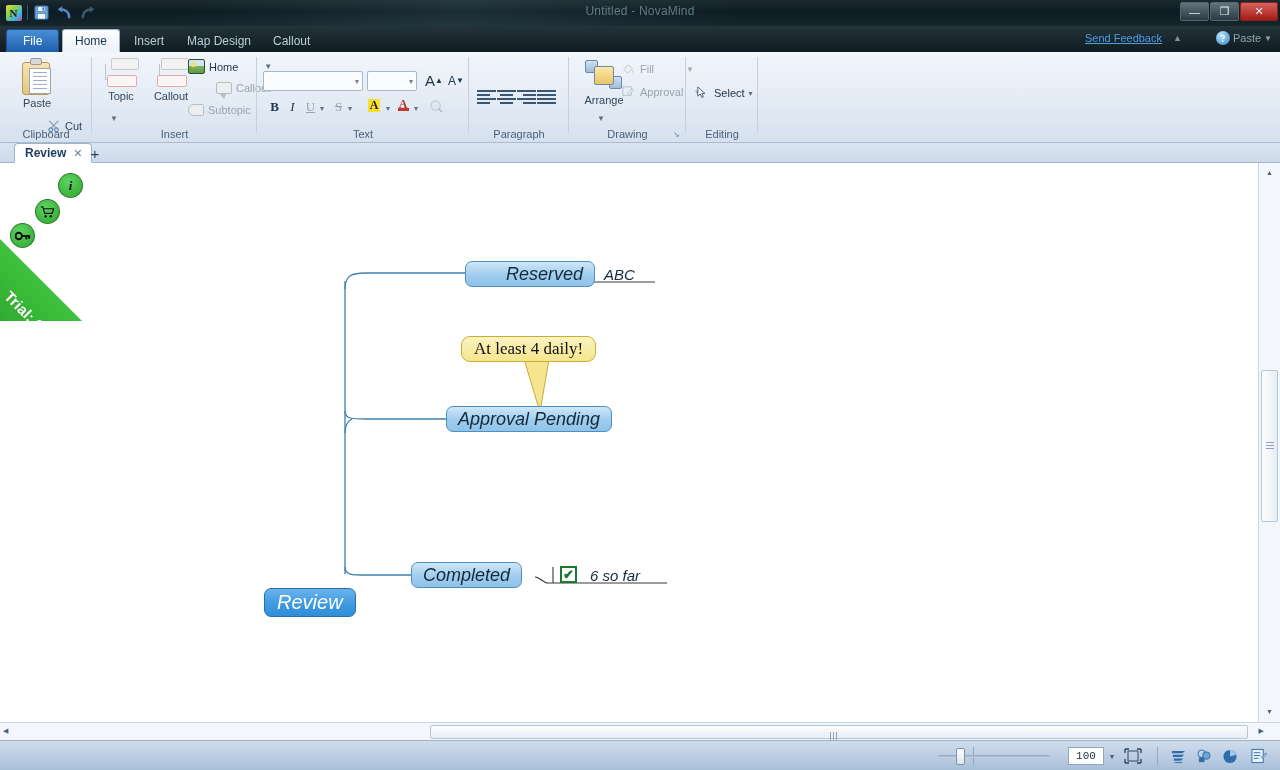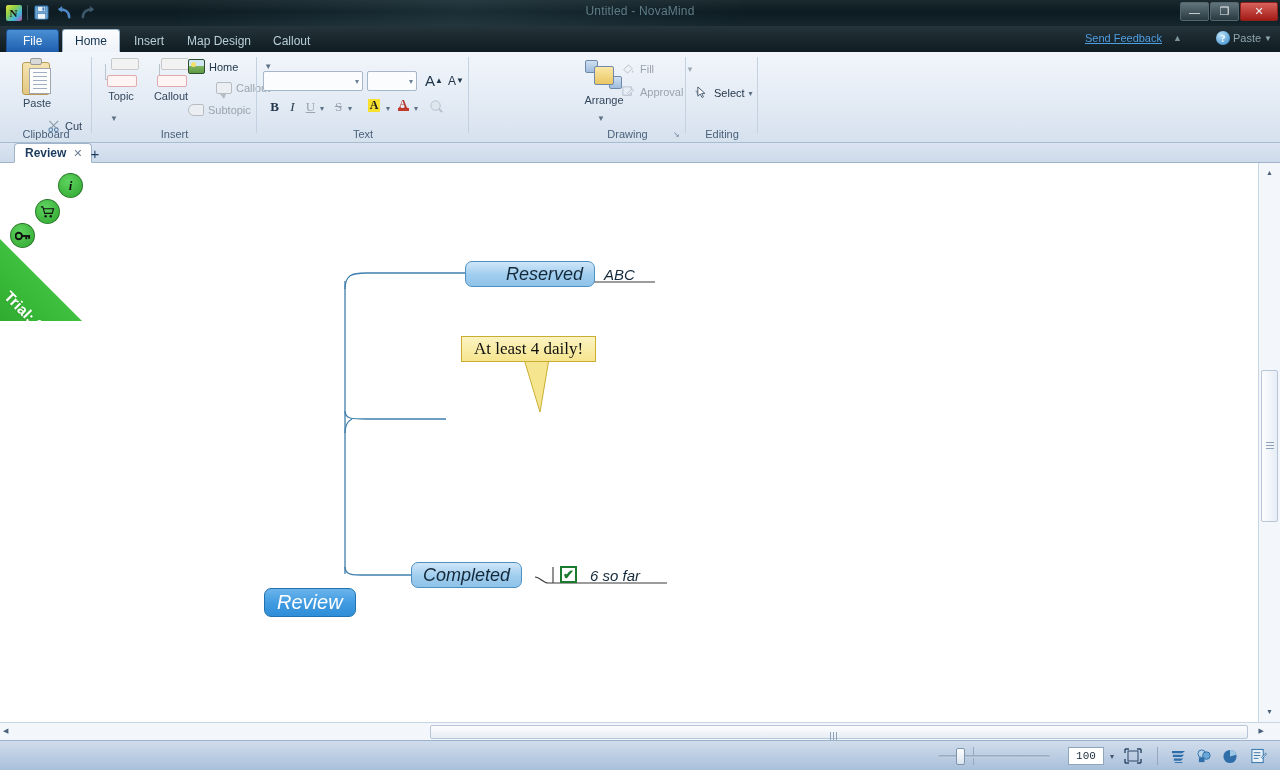"Paragraph" div.rgroup { html: none -> <div> <div> <i></i> <i></i> <i></i> <i></i> </div> <div> <i></i> <i></i> <i></i> <i></i> </div> <div> <i></i> <i></i> <i></i> <i></i> </div> <div> <i></i> <i></i> <i></i> <i></i> </div> <div>Paragraph</div> <div></div> </div> }
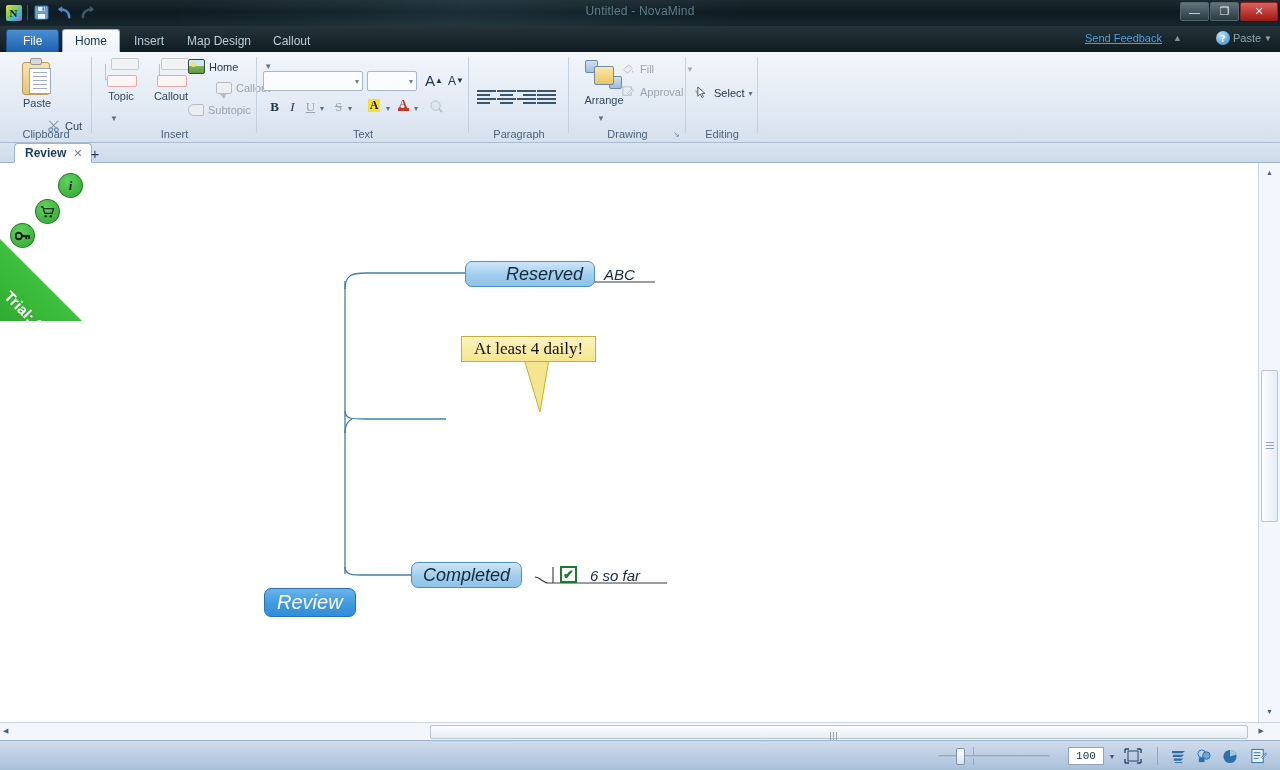"At least 4 daily!" .callout-box { border-radius: 0 -> 9px }
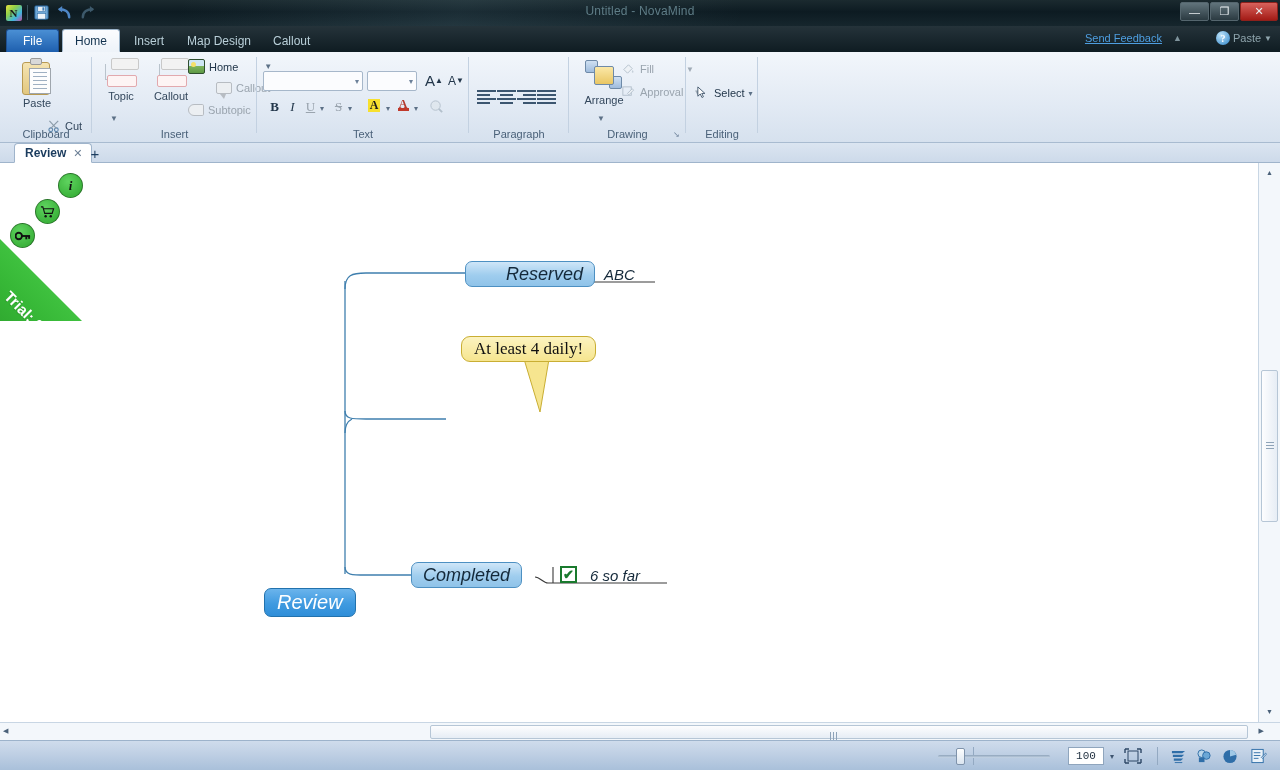"Approval Pending" div.node { html: none -> <div> <span>Approval Pending</span> </div> }
